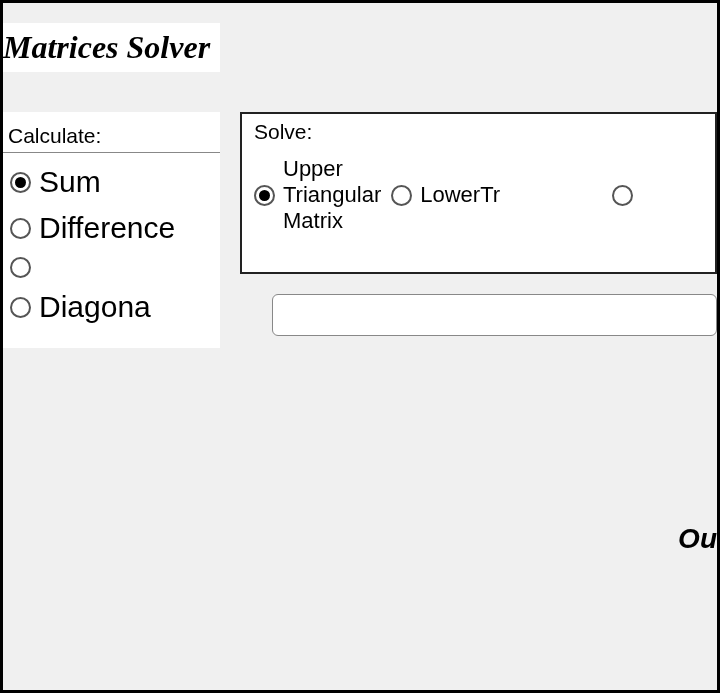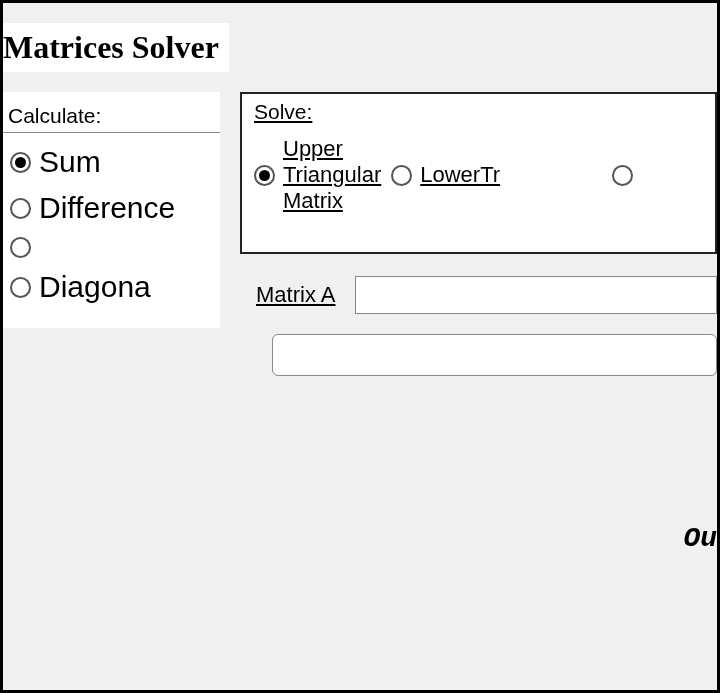"Matrices Solver" .title { font-style: none -> italic }
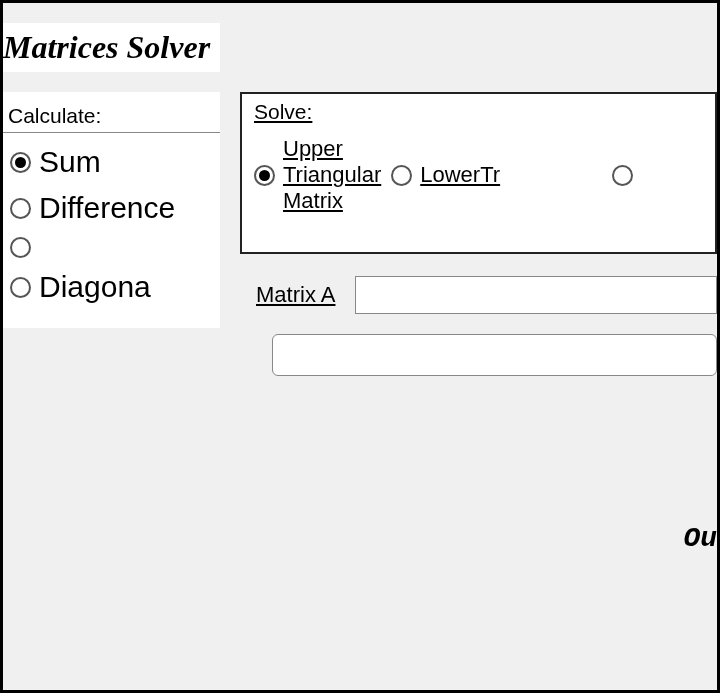"Calculate:" .content { margin-top: none -> 20px }
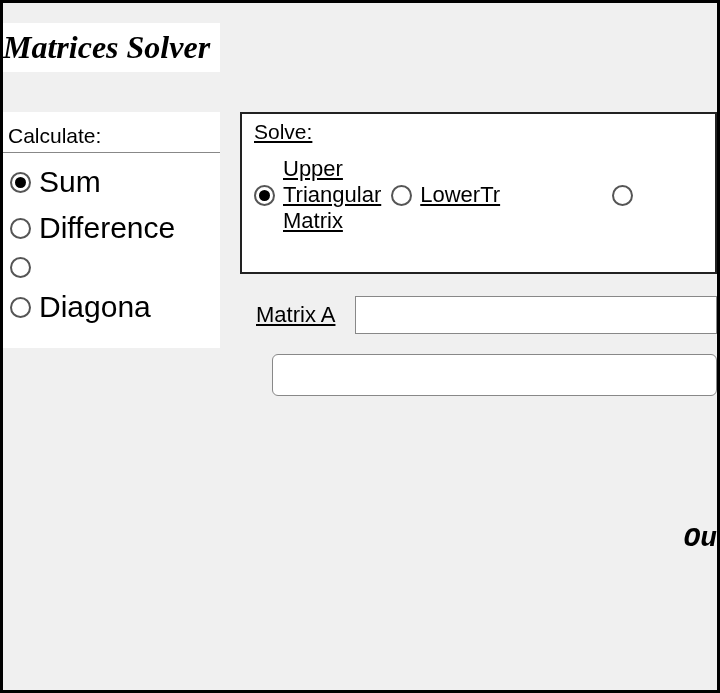"Solve:" .right-column { text-decoration: underline -> none }
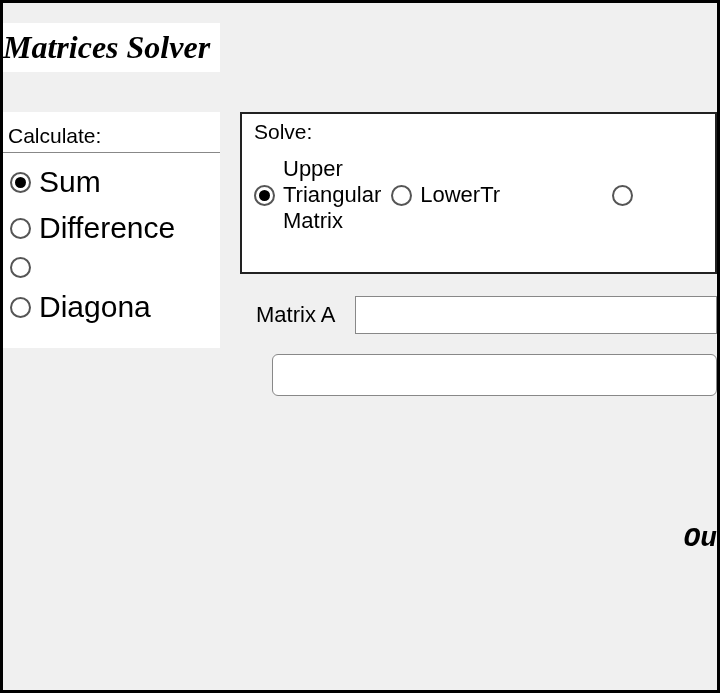"Matrix A" div.matrix-row { html: <div> <span>Matrix A</span> <input> </div> -> none }
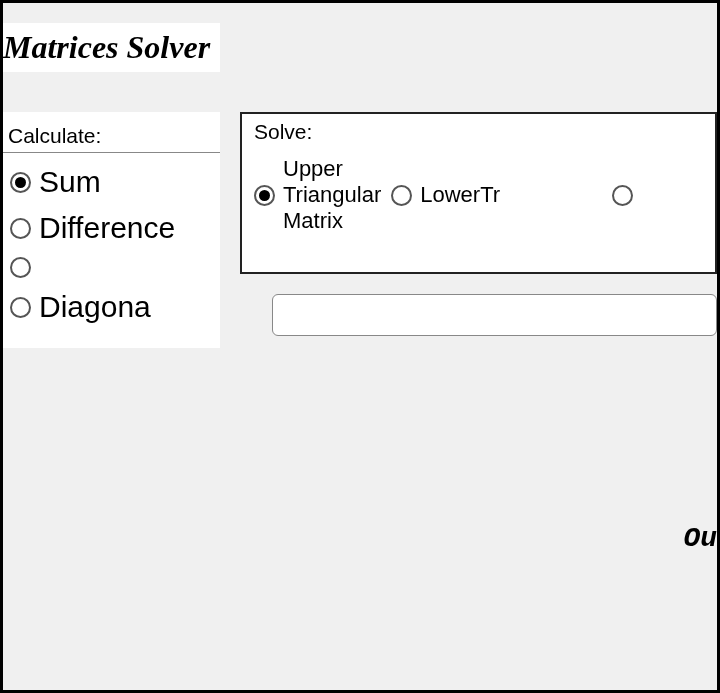"Ou" .output-label { font-family: Liberation Mono, monospace -> Liberation Sans, sans-serif }
